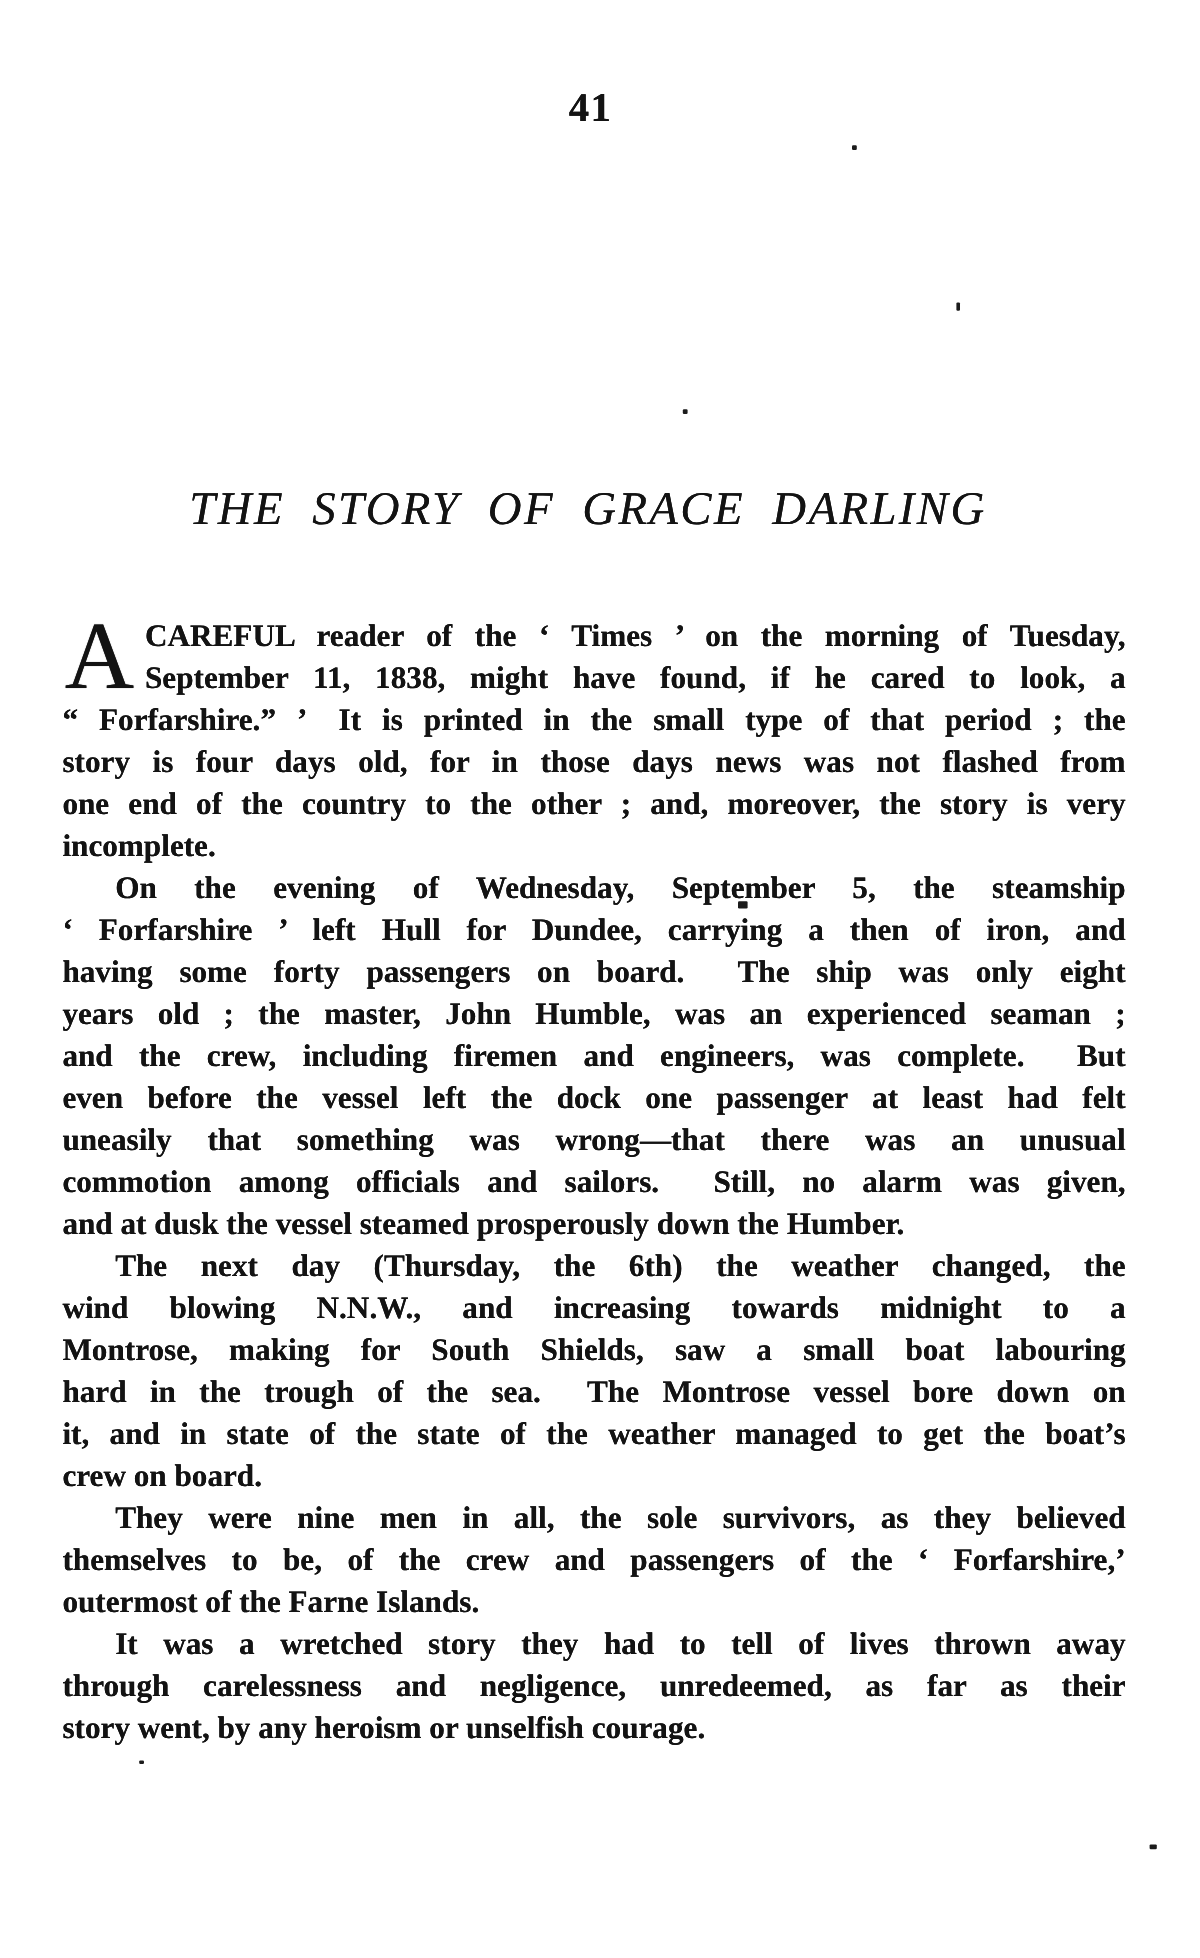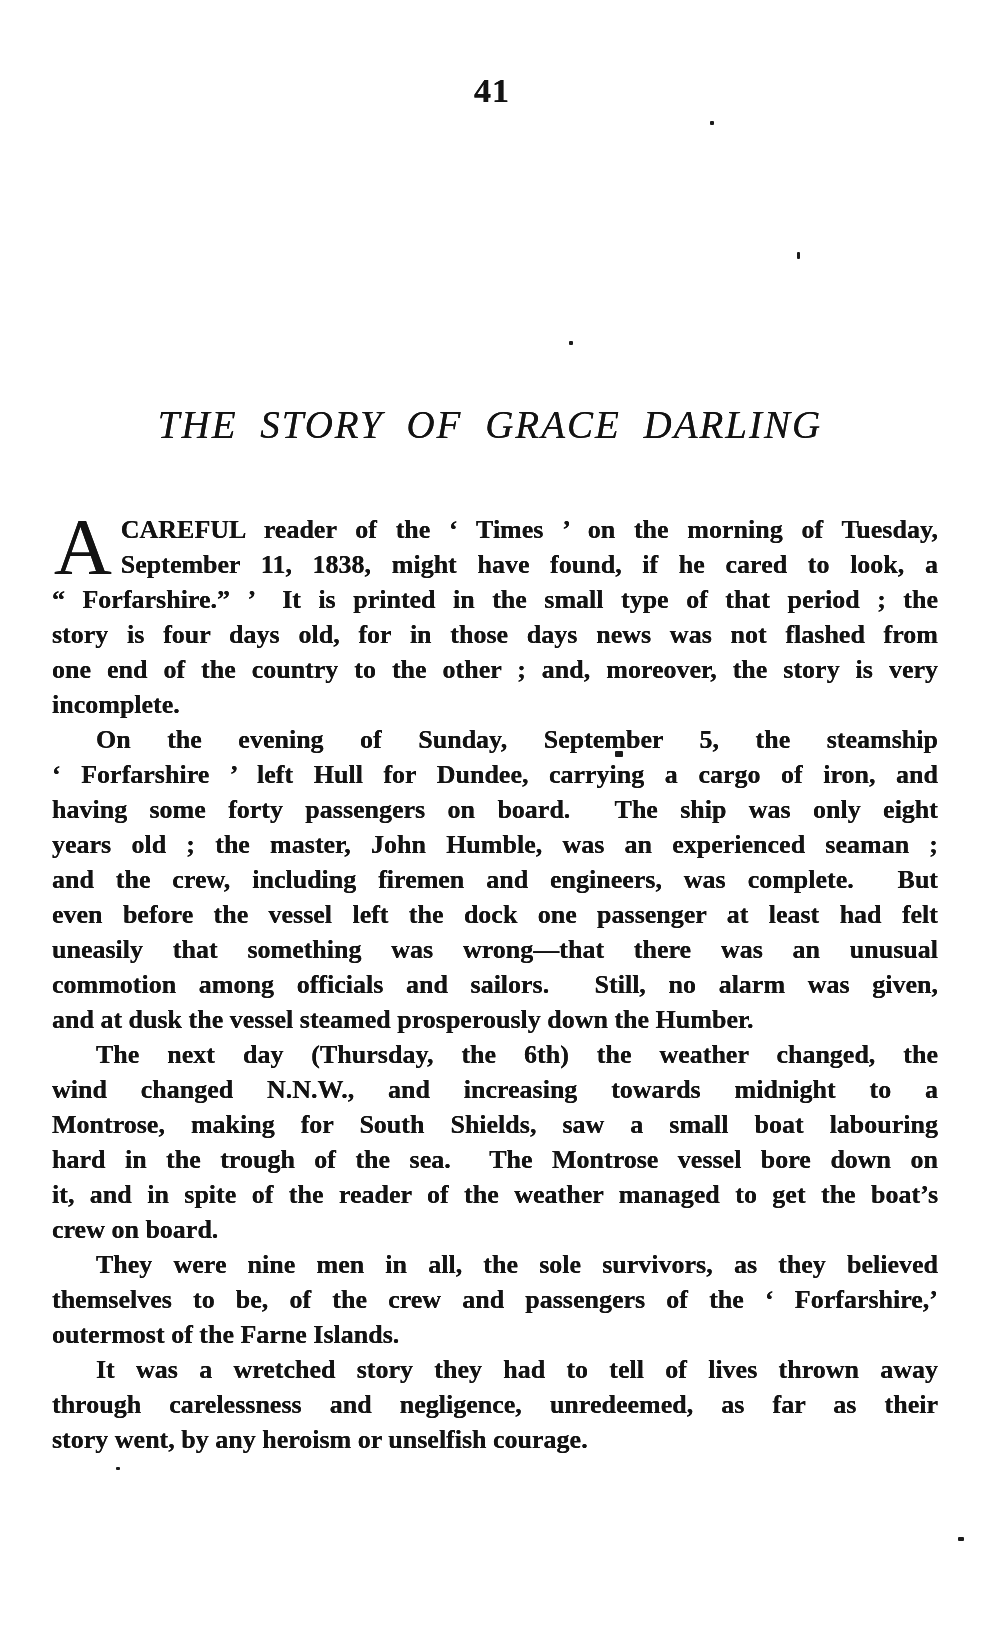"On the evening of Sunday," div.line { text: Sunday -> Wednesday }
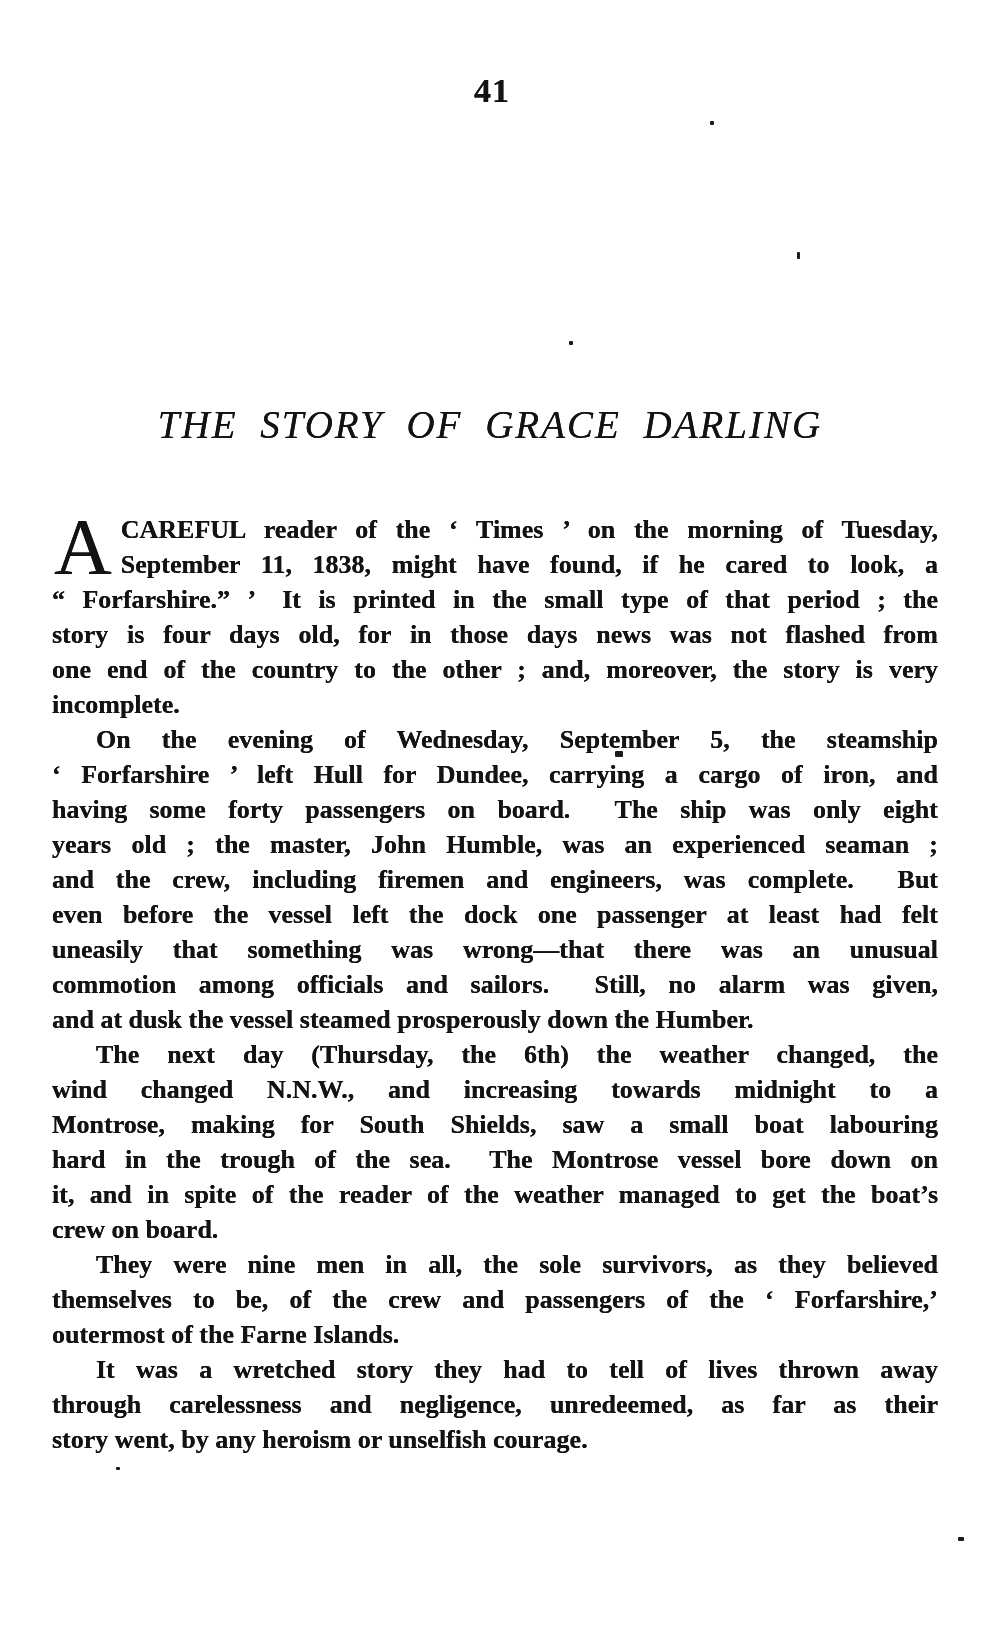"‘ Forfarshire ’ left Hull" div.line { text: cargo -> then }
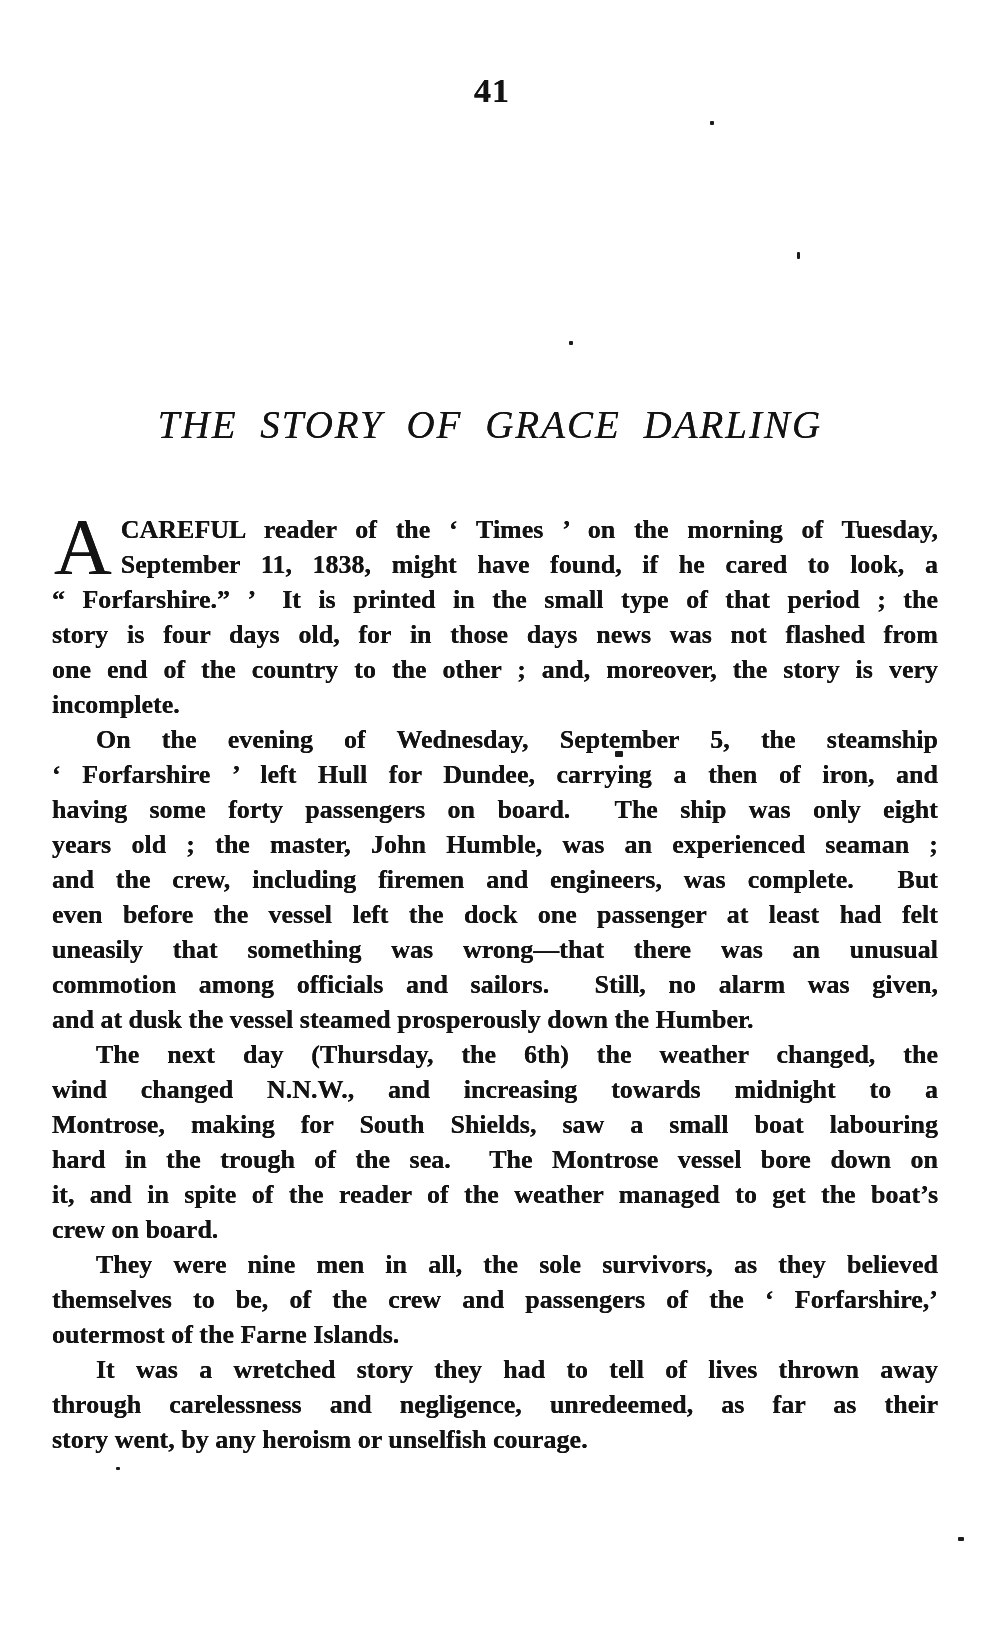"wind changed N.N.W., and increasing" div.line { text: changed -> blowing }
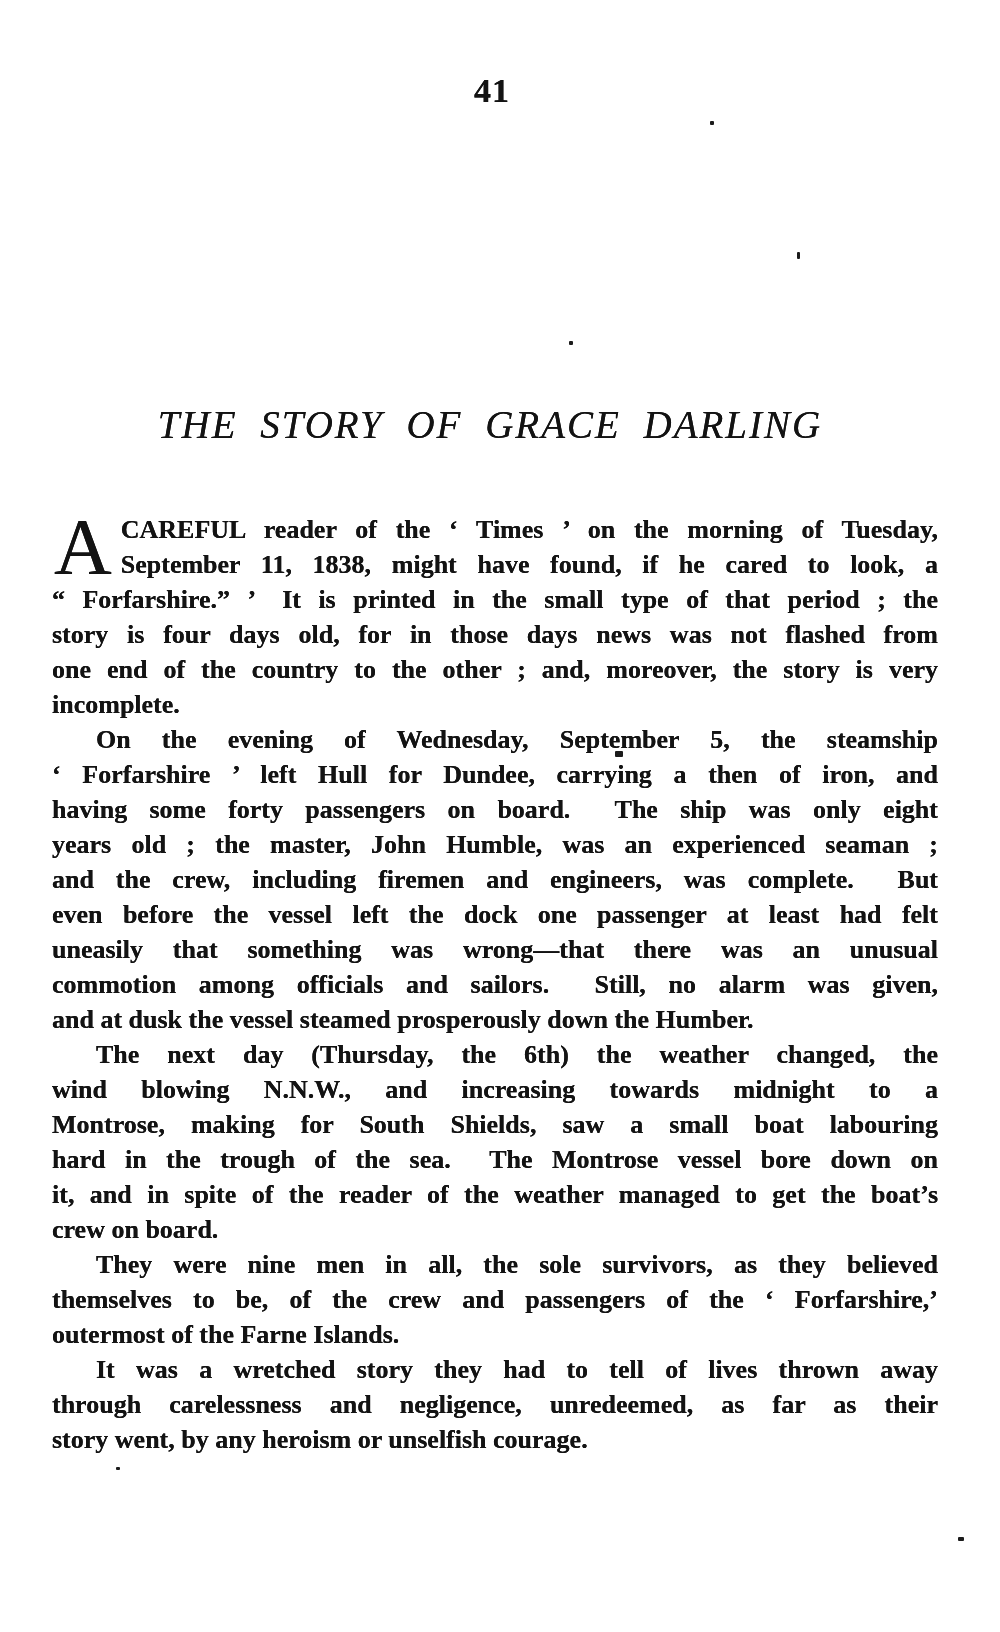"it, and in spite of" div.line { text: spite of the reader -> state of the state }
